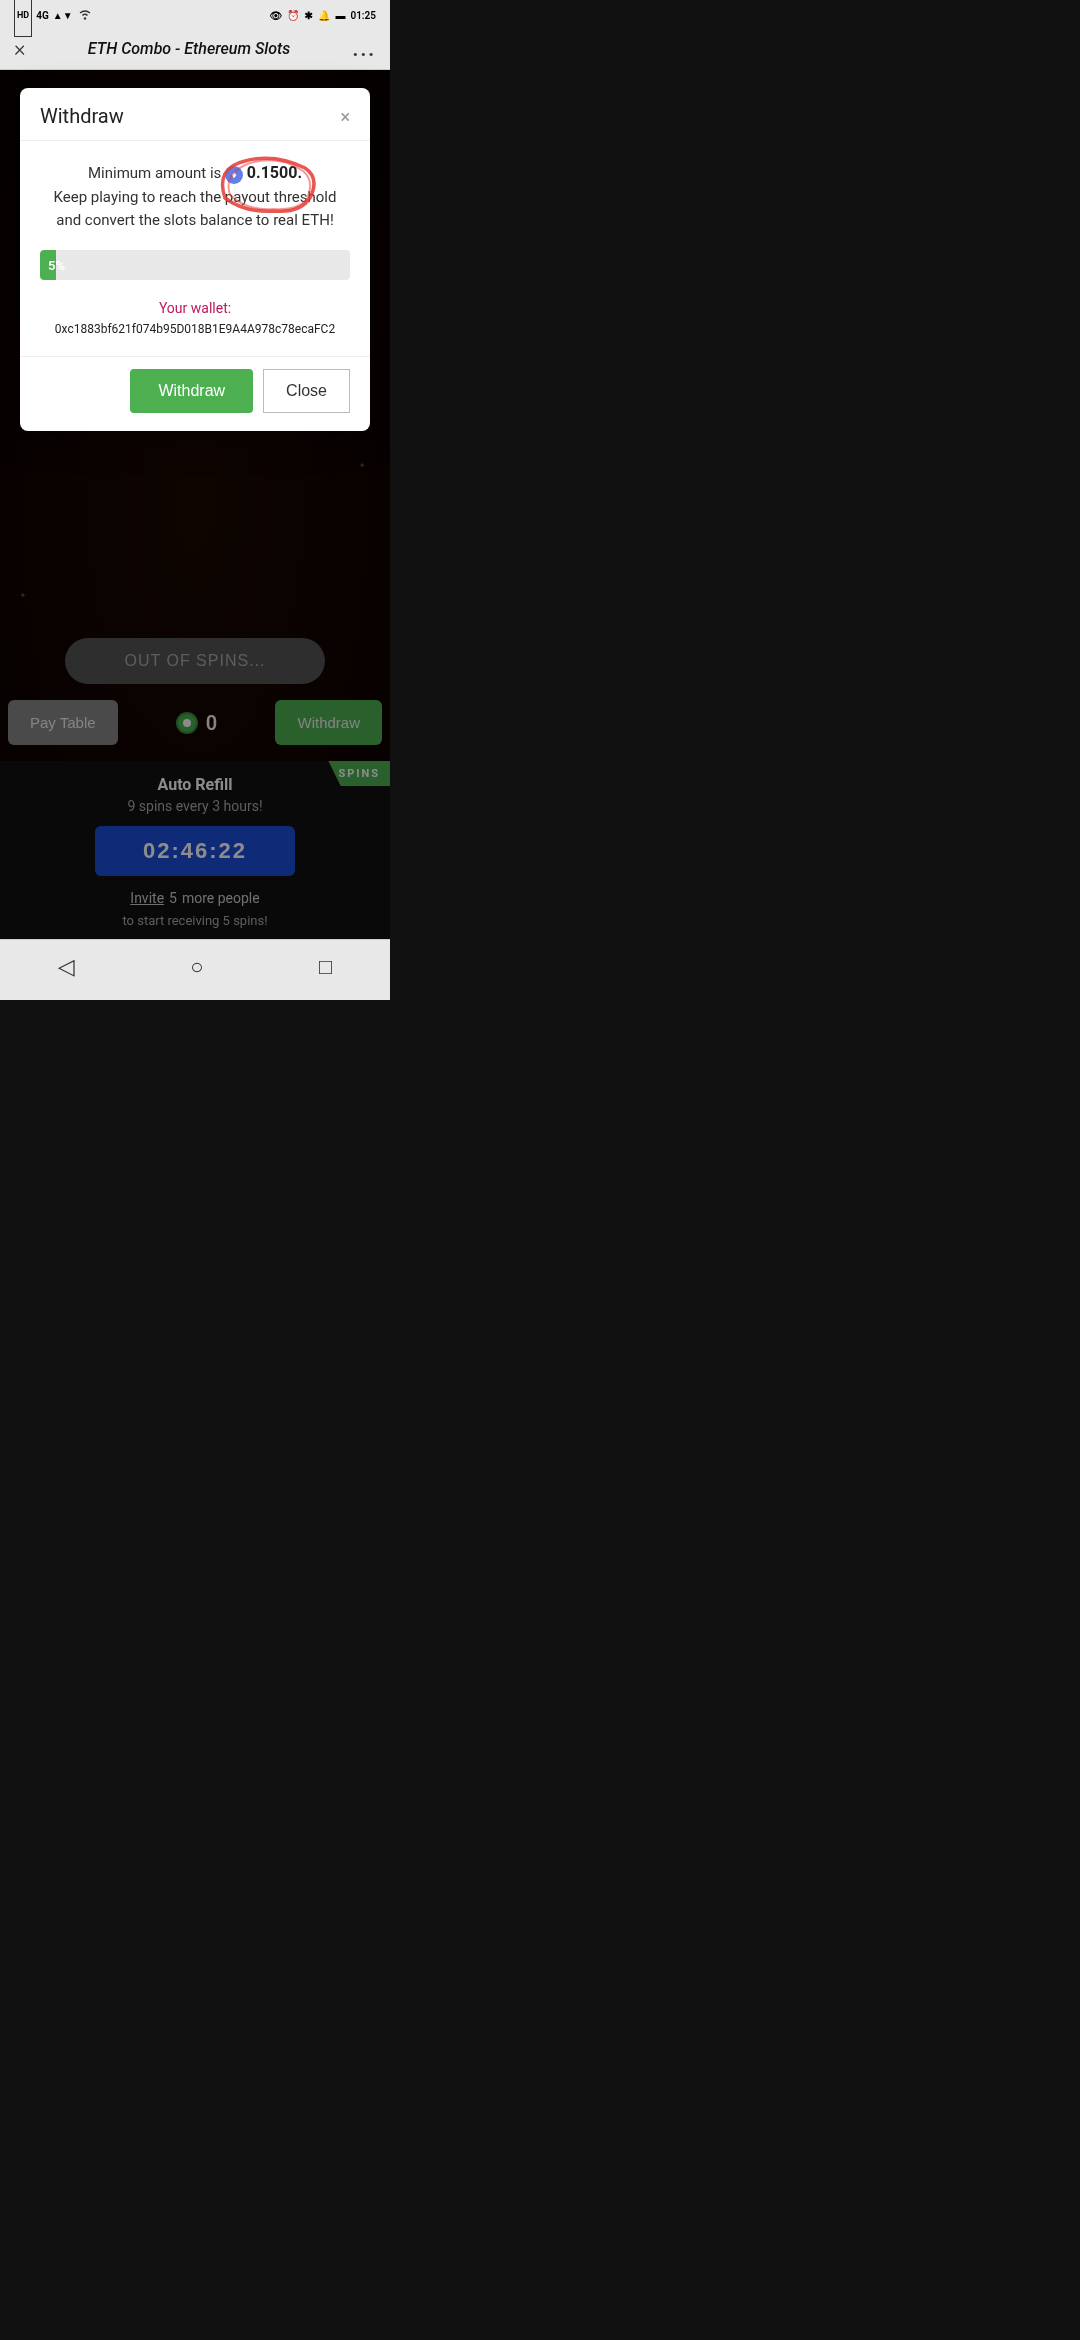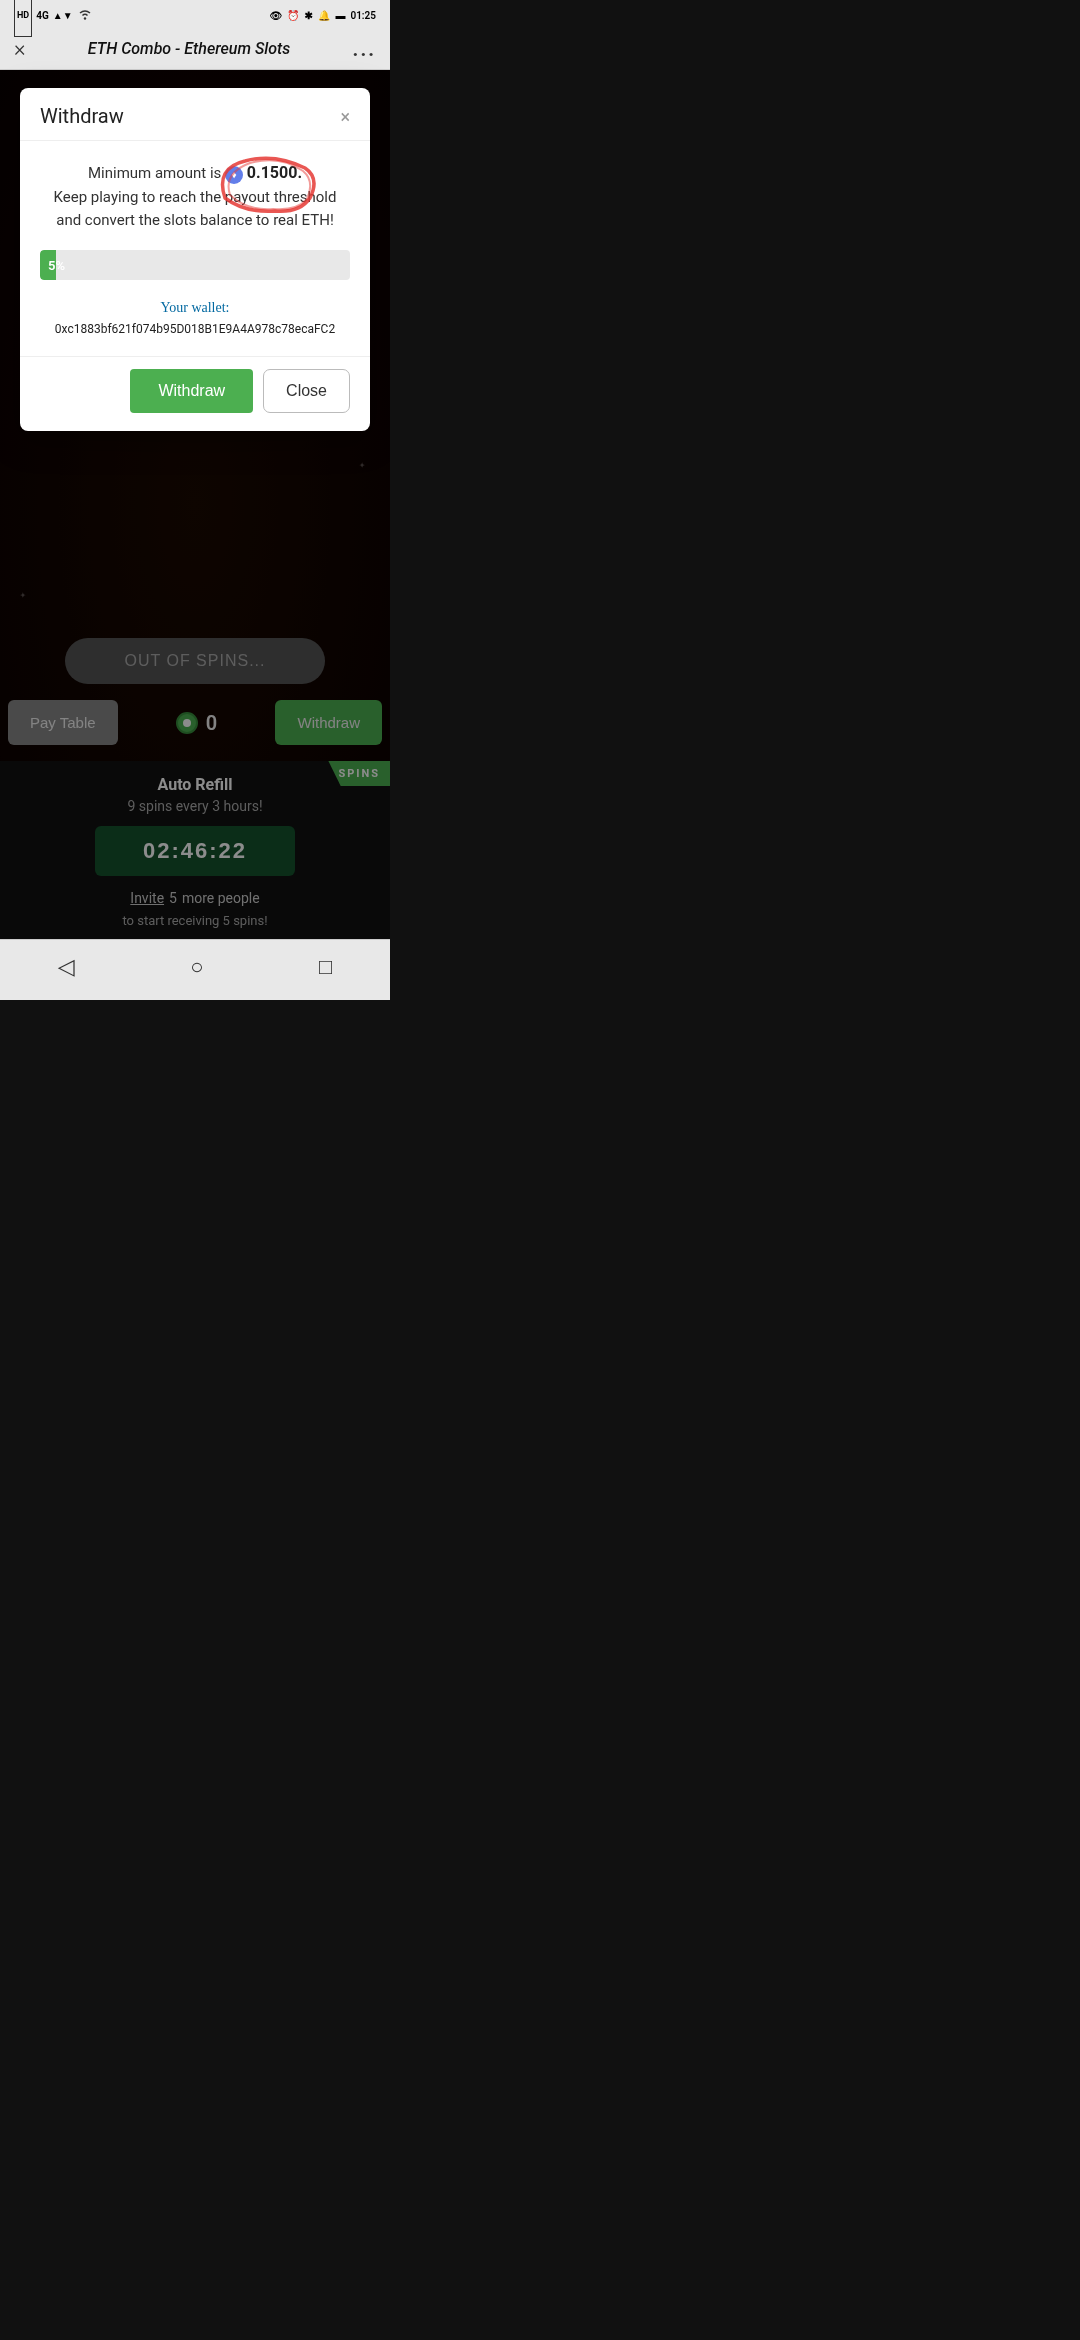"Your wallet:" .wallet-label { color: #0369a1 -> #be185d; font-family: Liberation Serif, serif -> none }
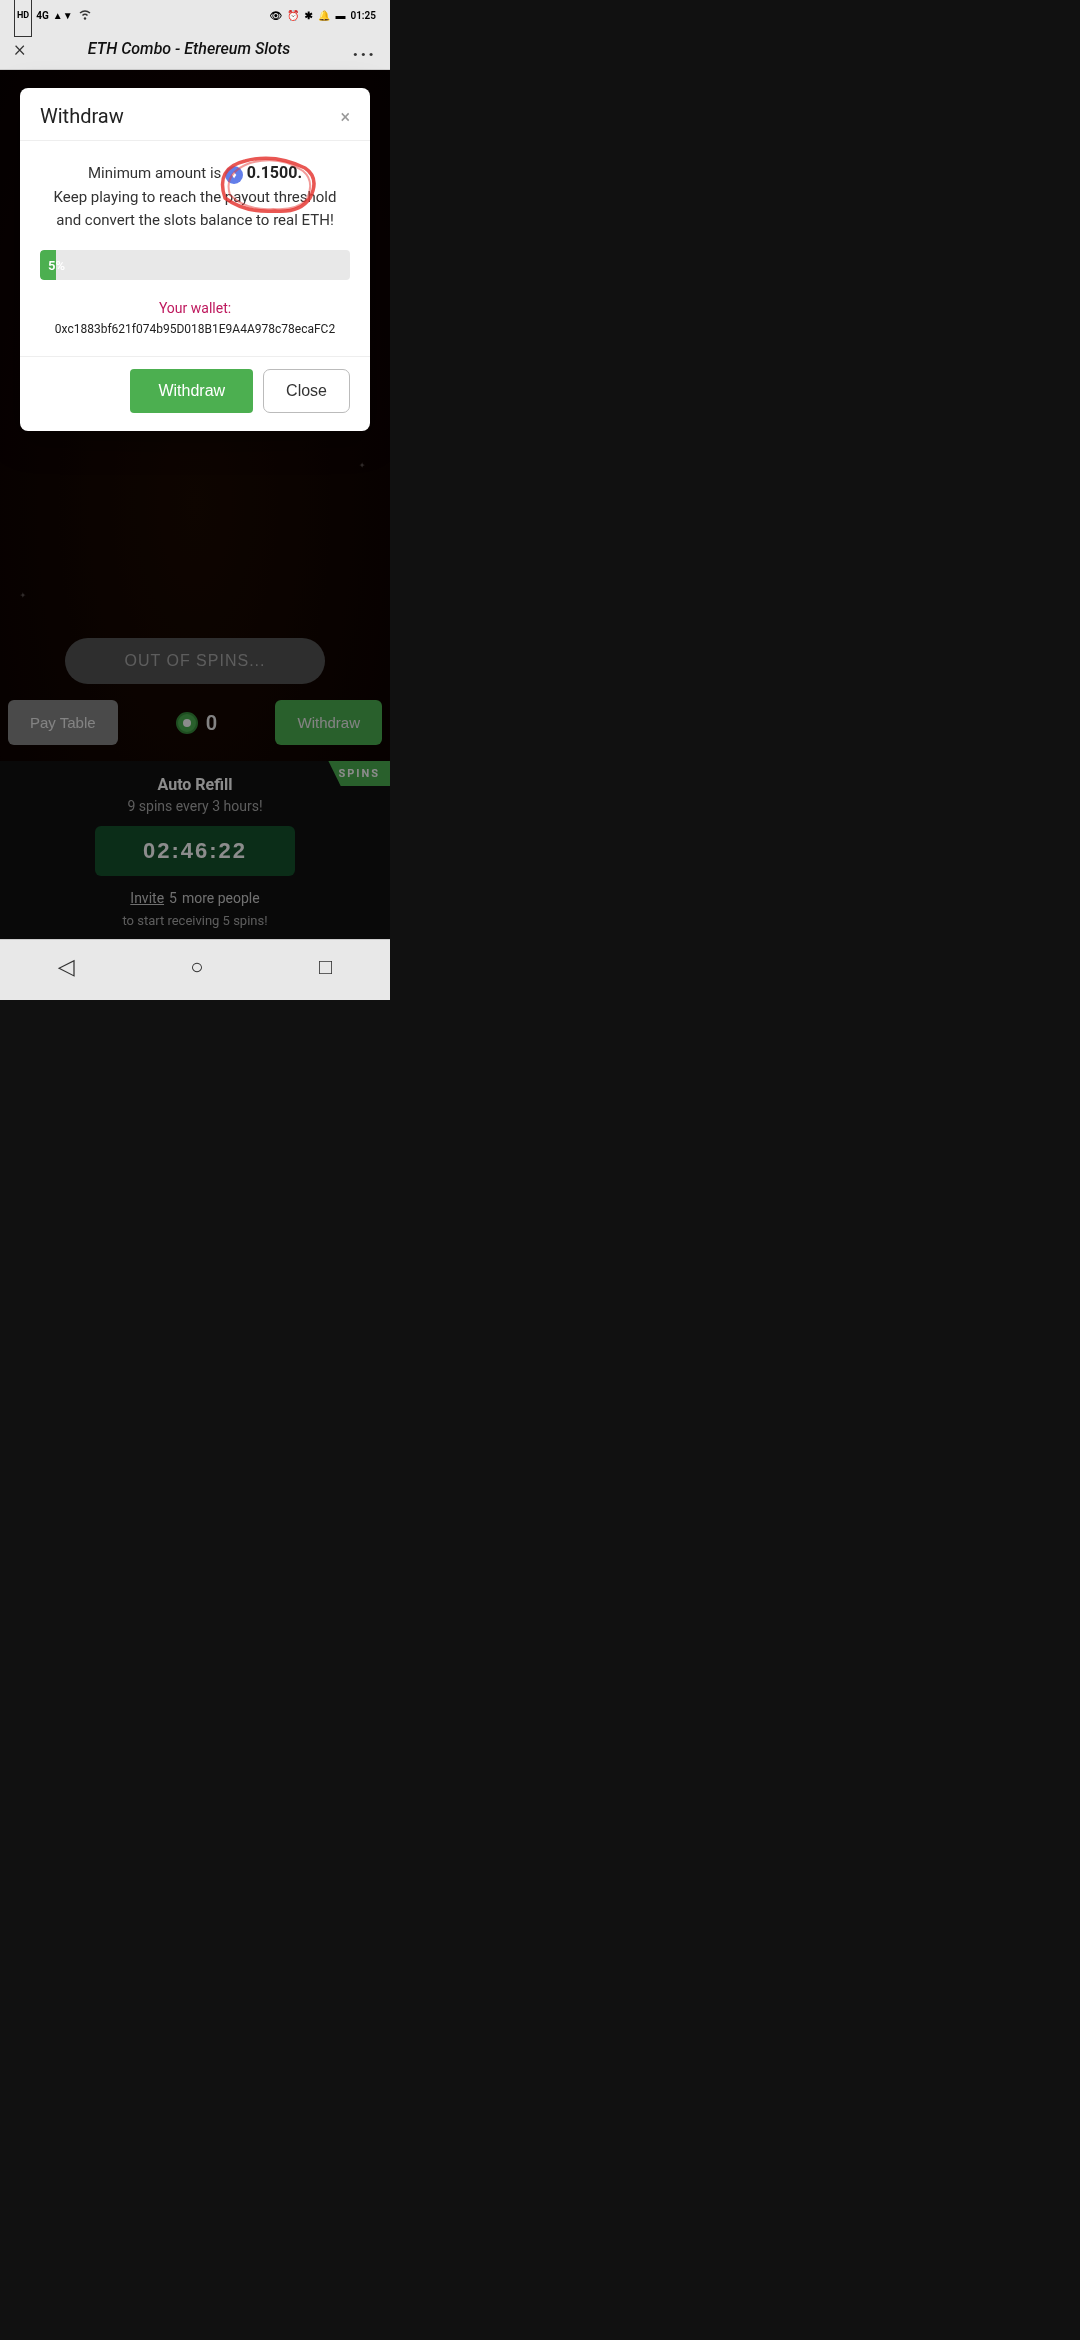"Close" .btn-close { border-radius: 7px -> 0 }
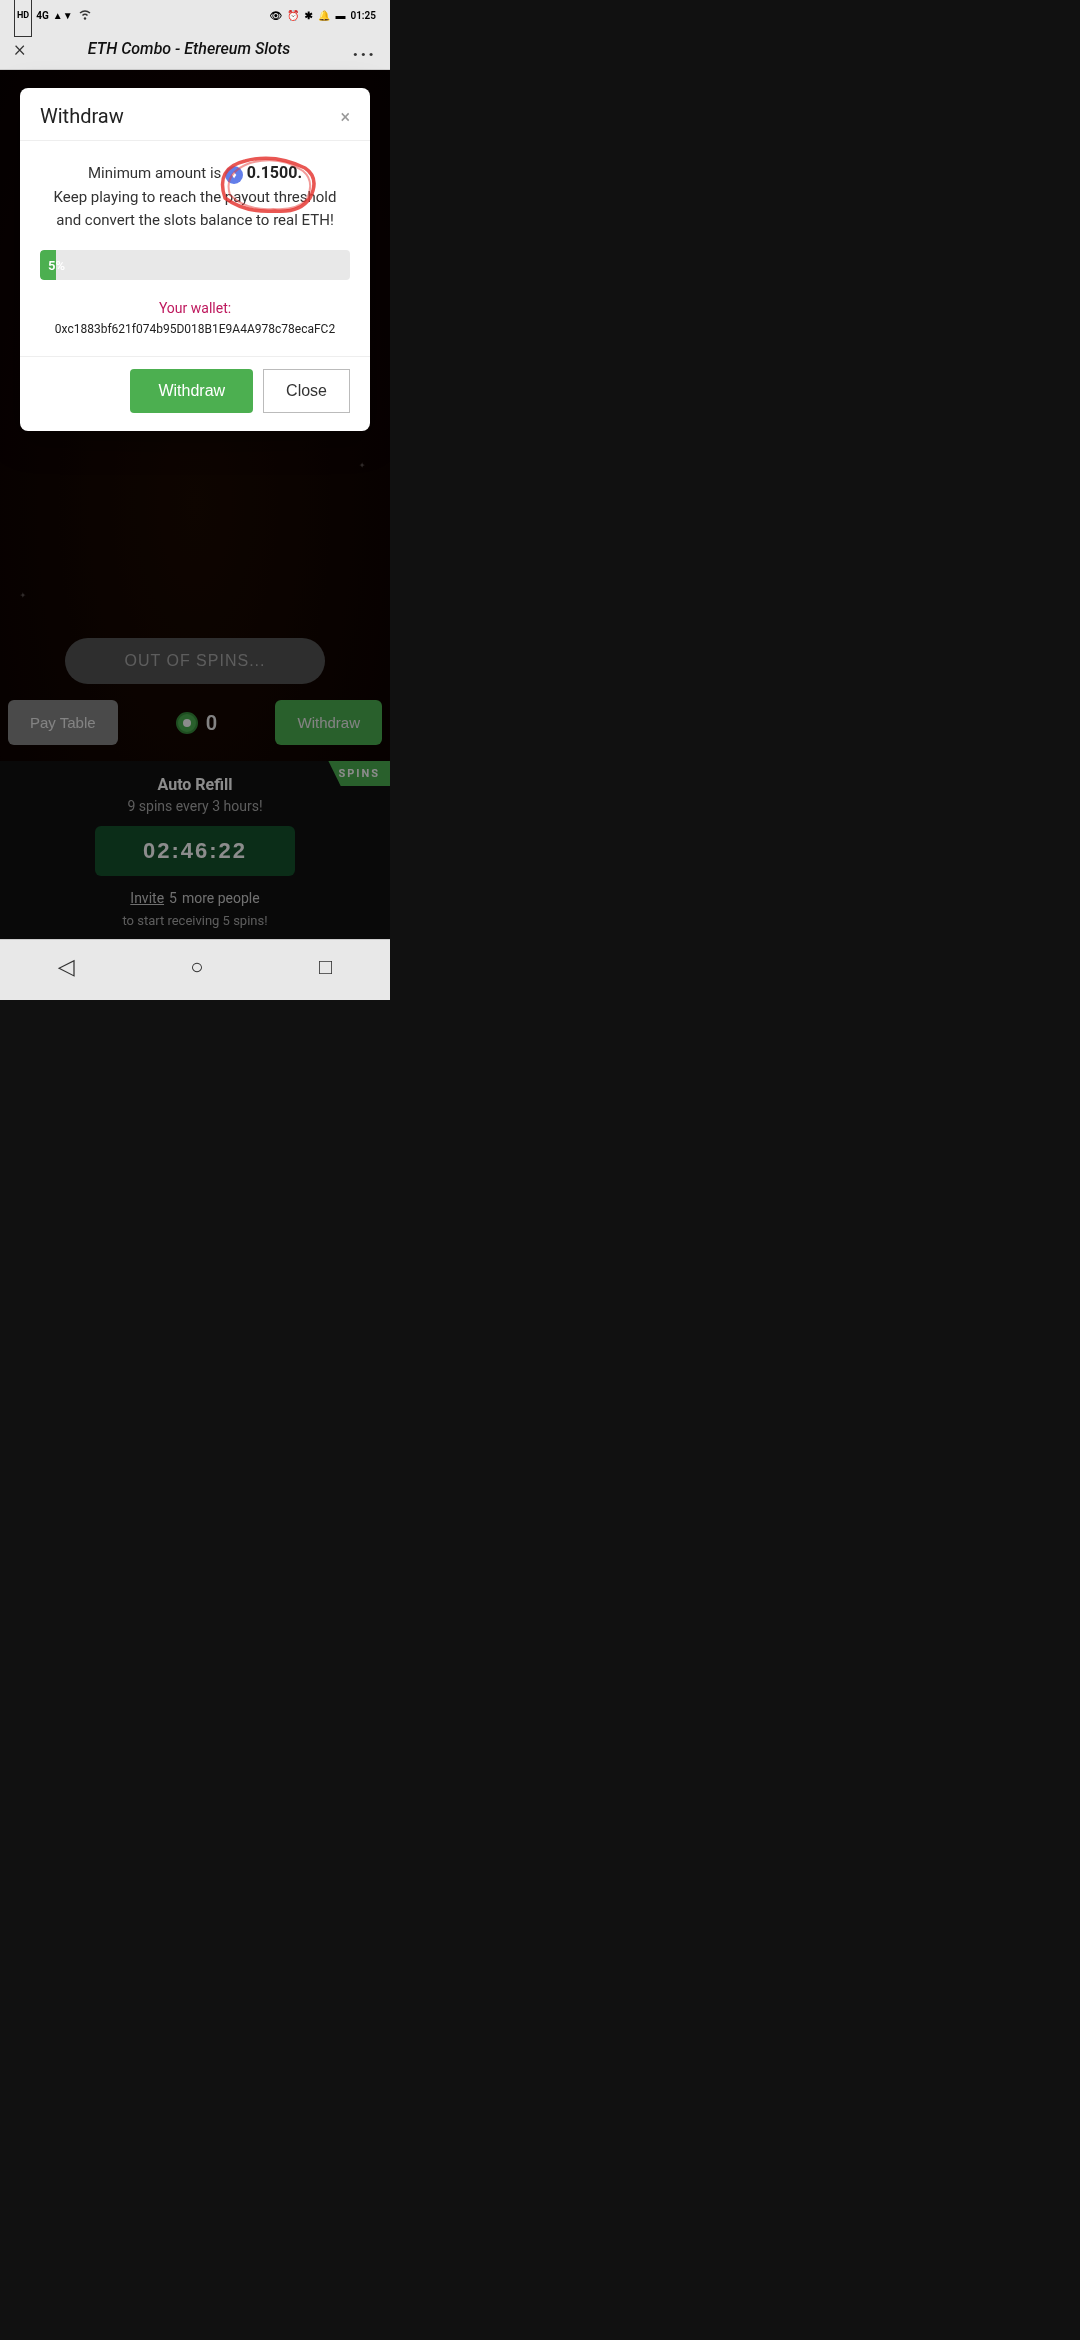"02:46:22" .timer-btn { background: #14532d -> #1d4ed8 }
